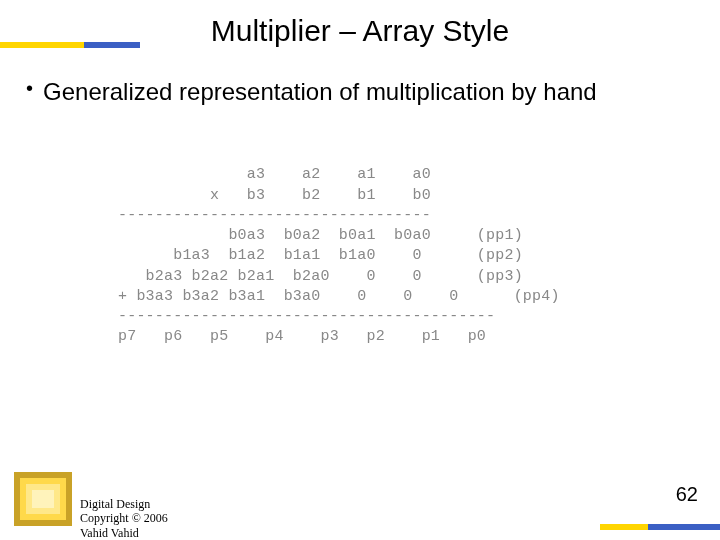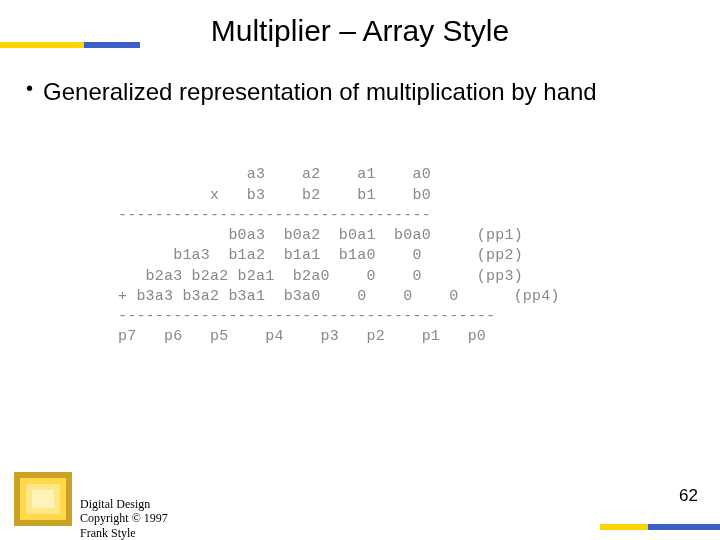"62" .page-num { font-size: 17px -> 20px }
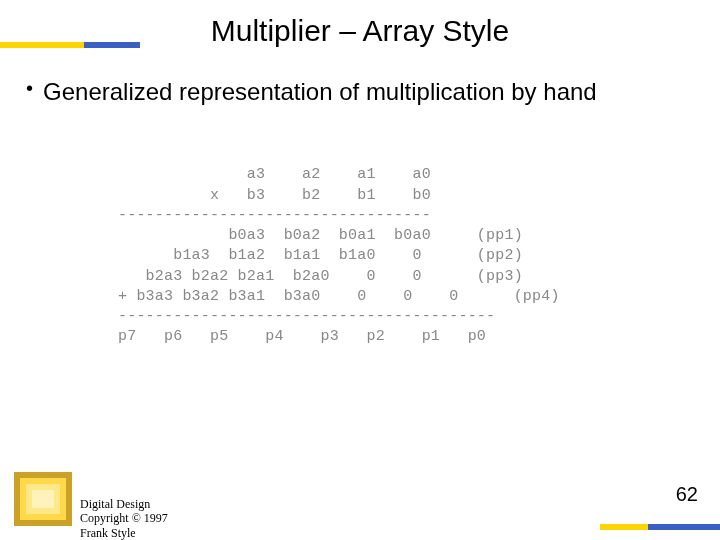"Copyright © 1997" div { text: 1997 -> 2006 }
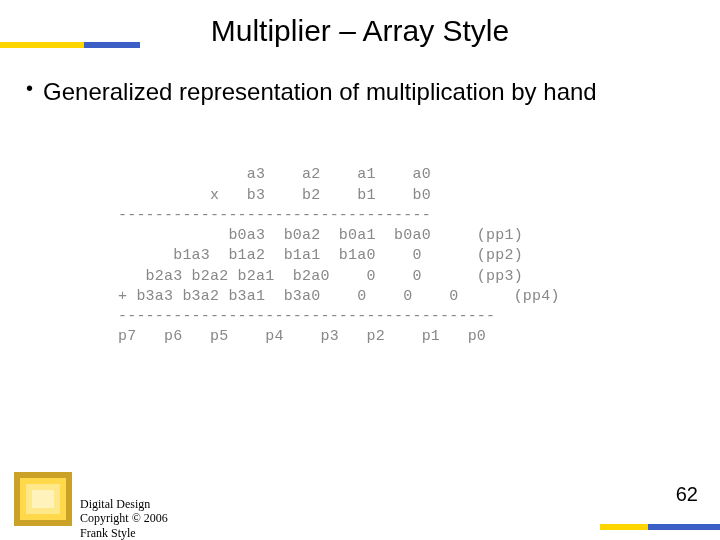"Frank Style" div { text: Frank Style -> Vahid Vahid }
